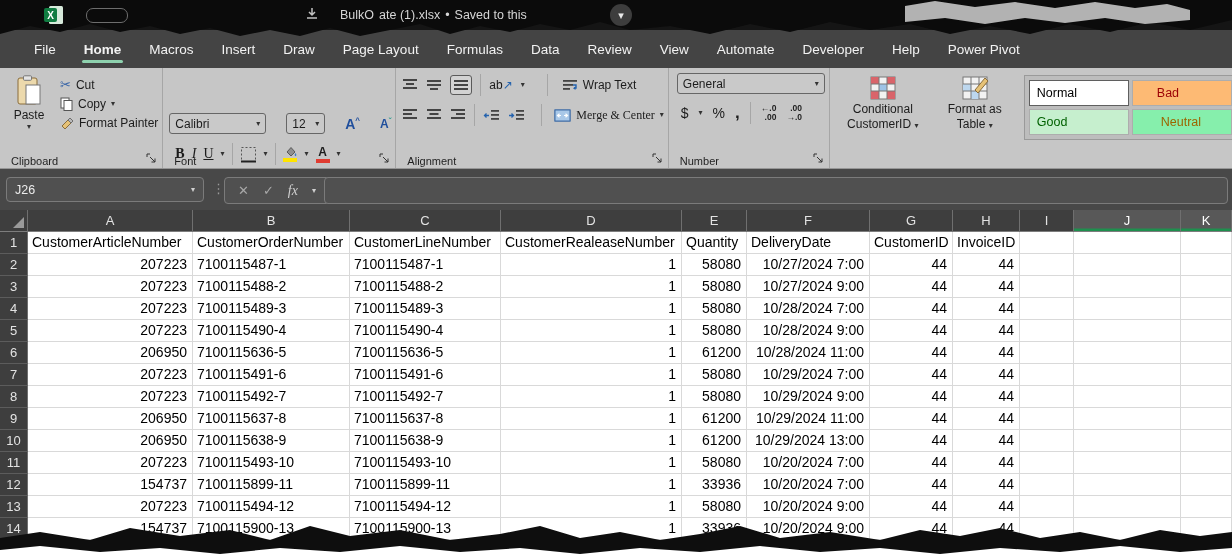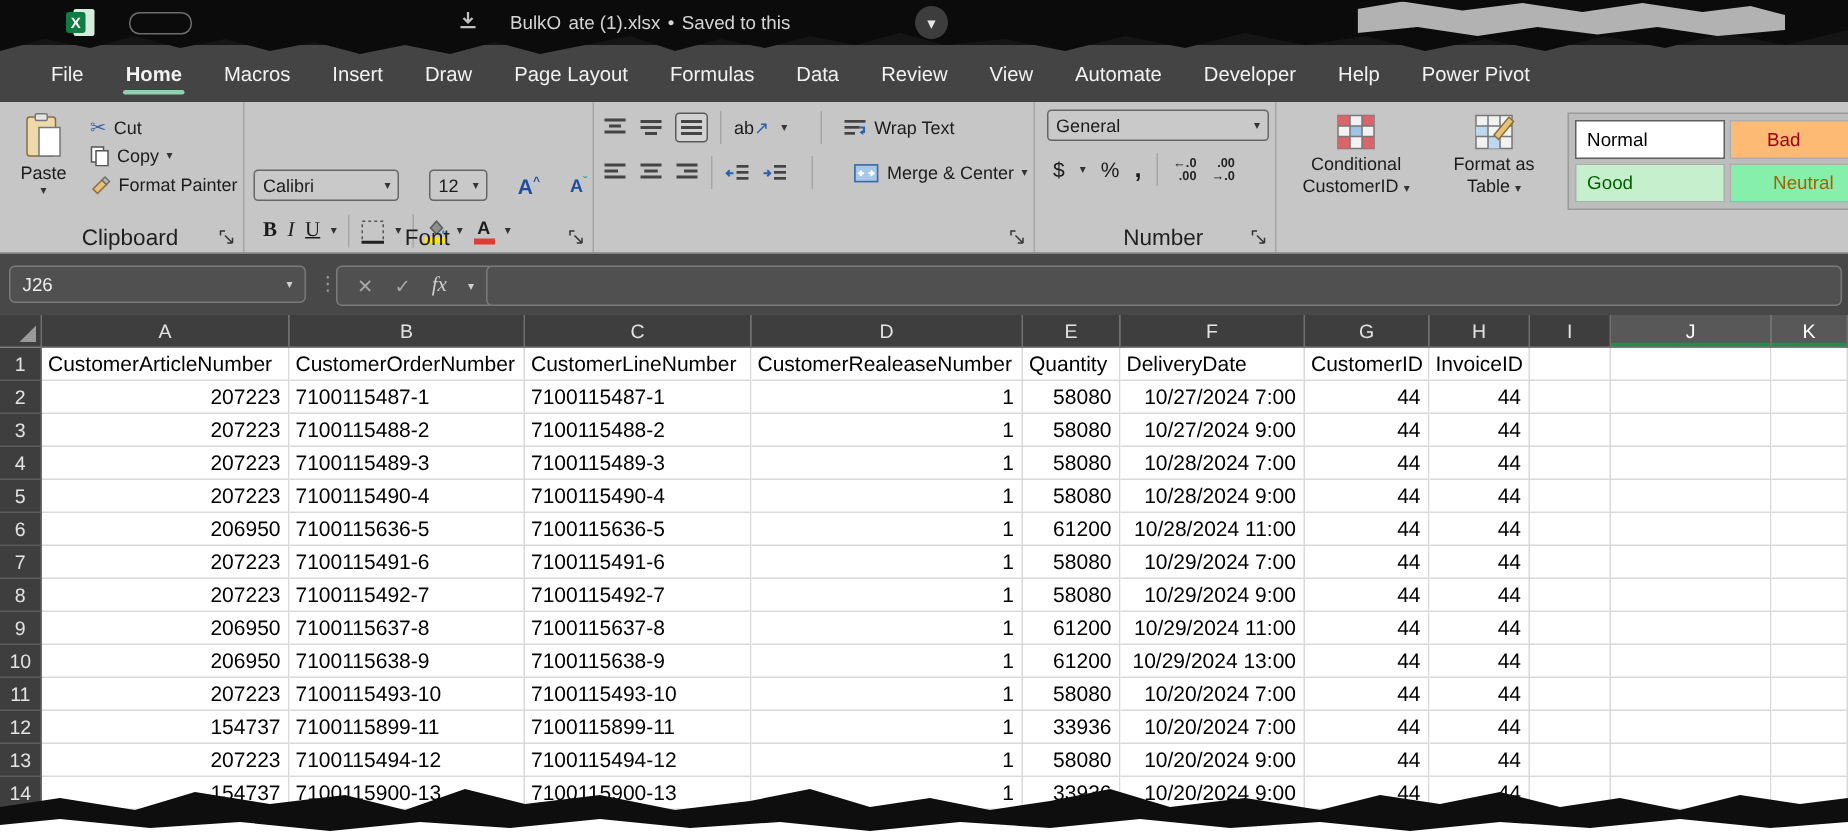"Merge & Center" span.small-cmd { font-family: none -> Liberation Serif, serif; margin-left: 19px -> 4px }
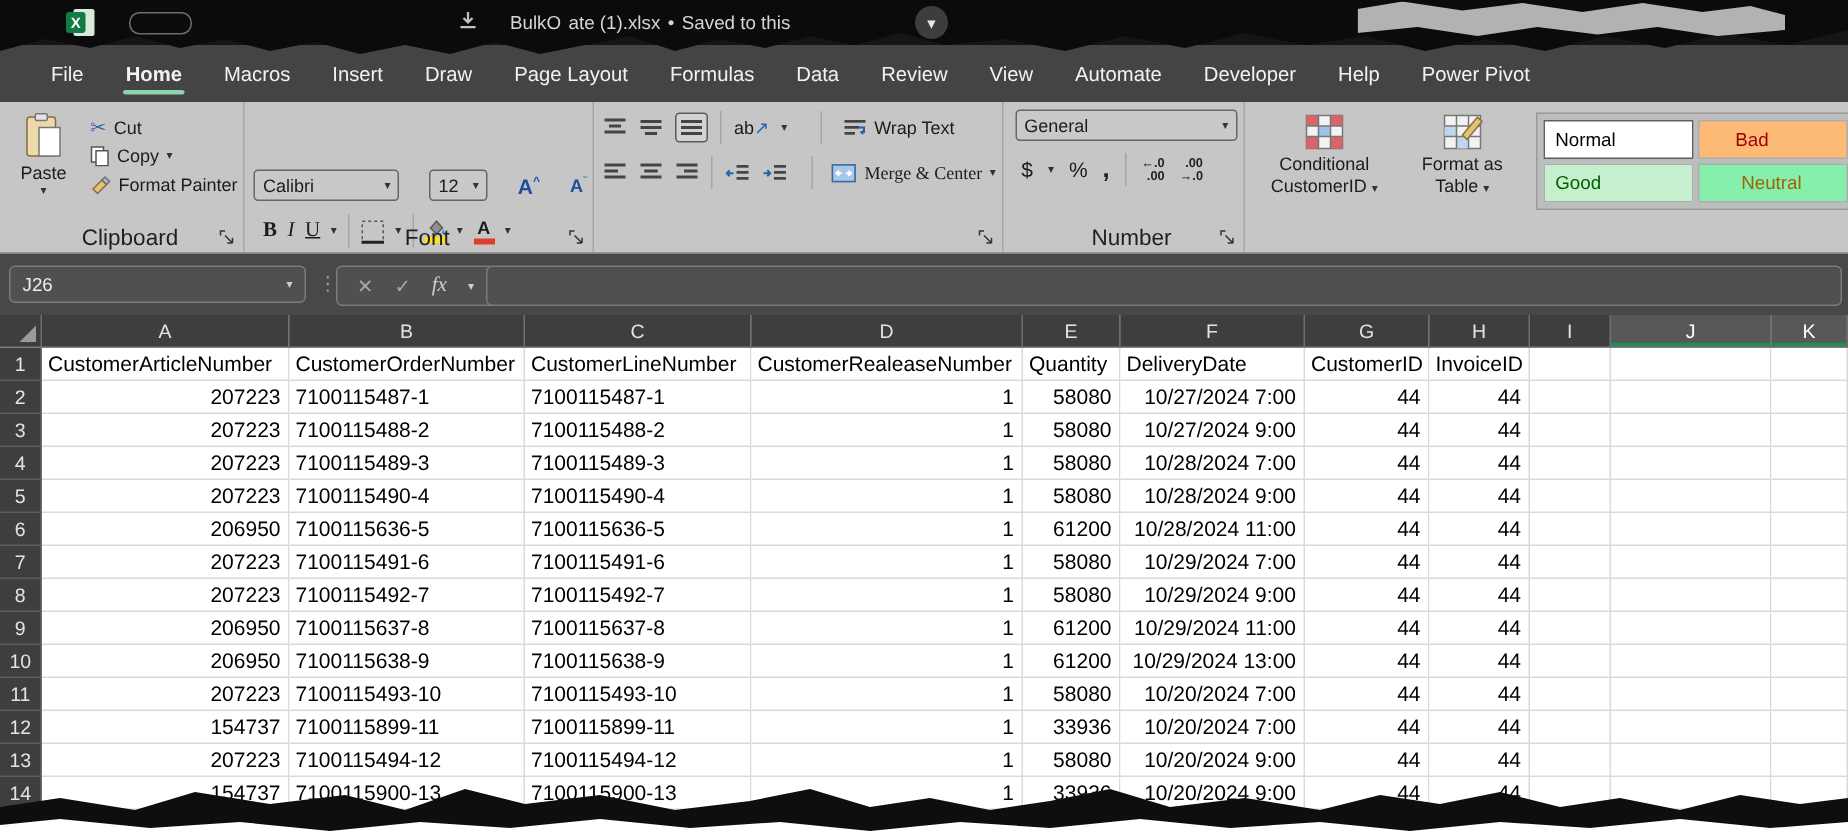"Clipboard" .grp-label { font-size: 15px -> 11px; text-align: center -> none }
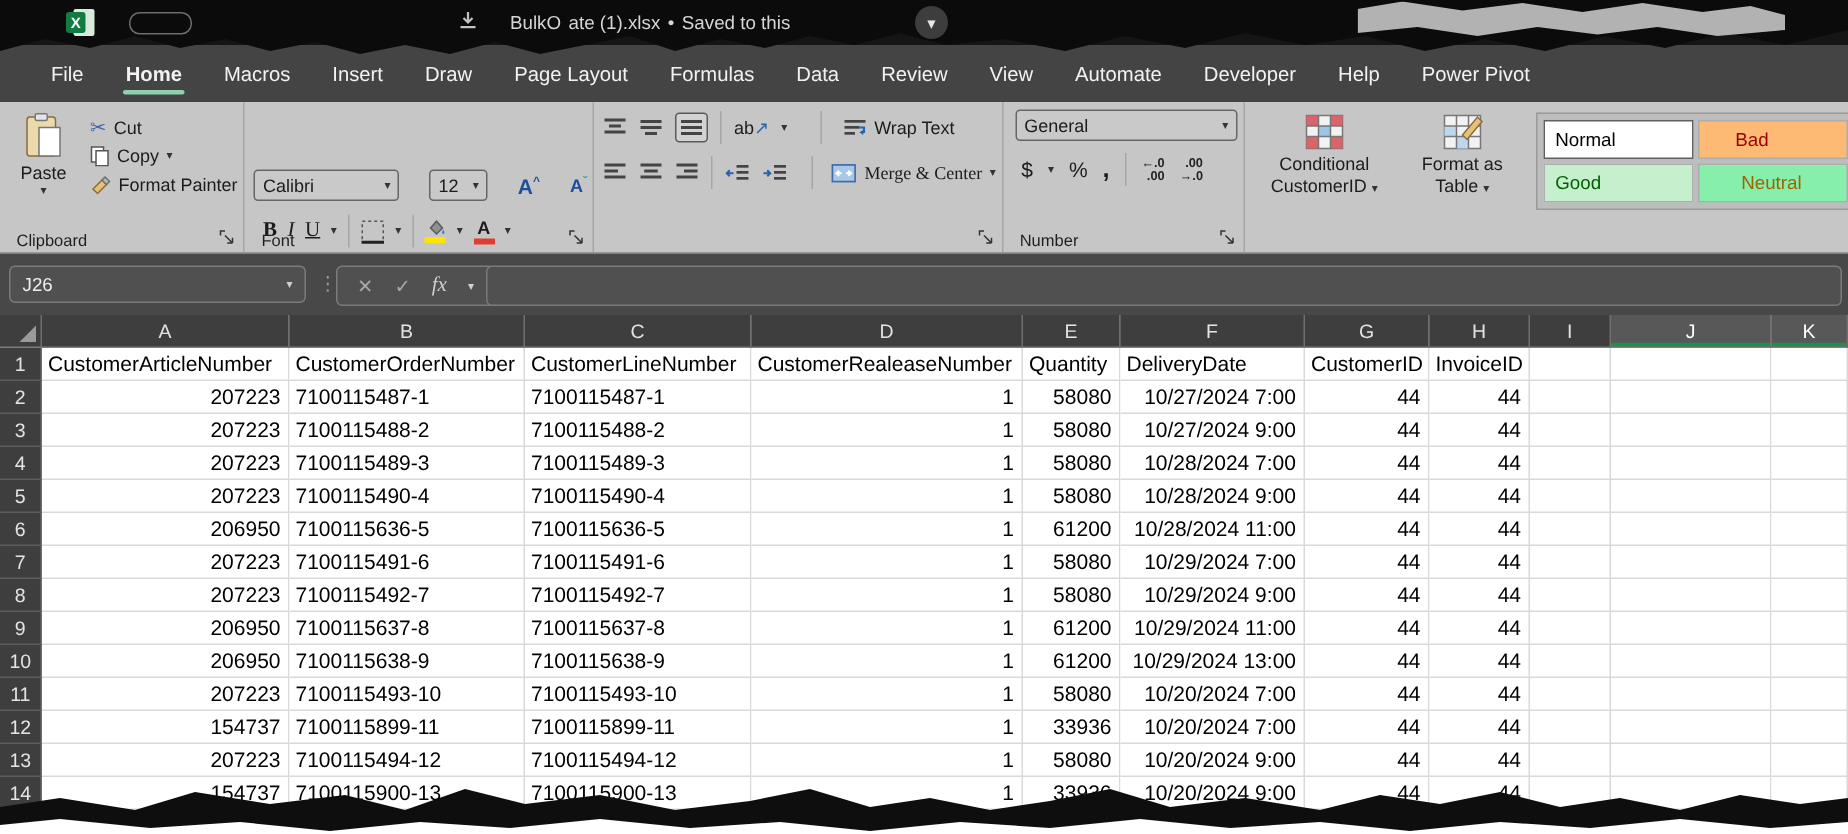"Alignment" div.grp-label { html: none -> <div>Alignment</div> }
